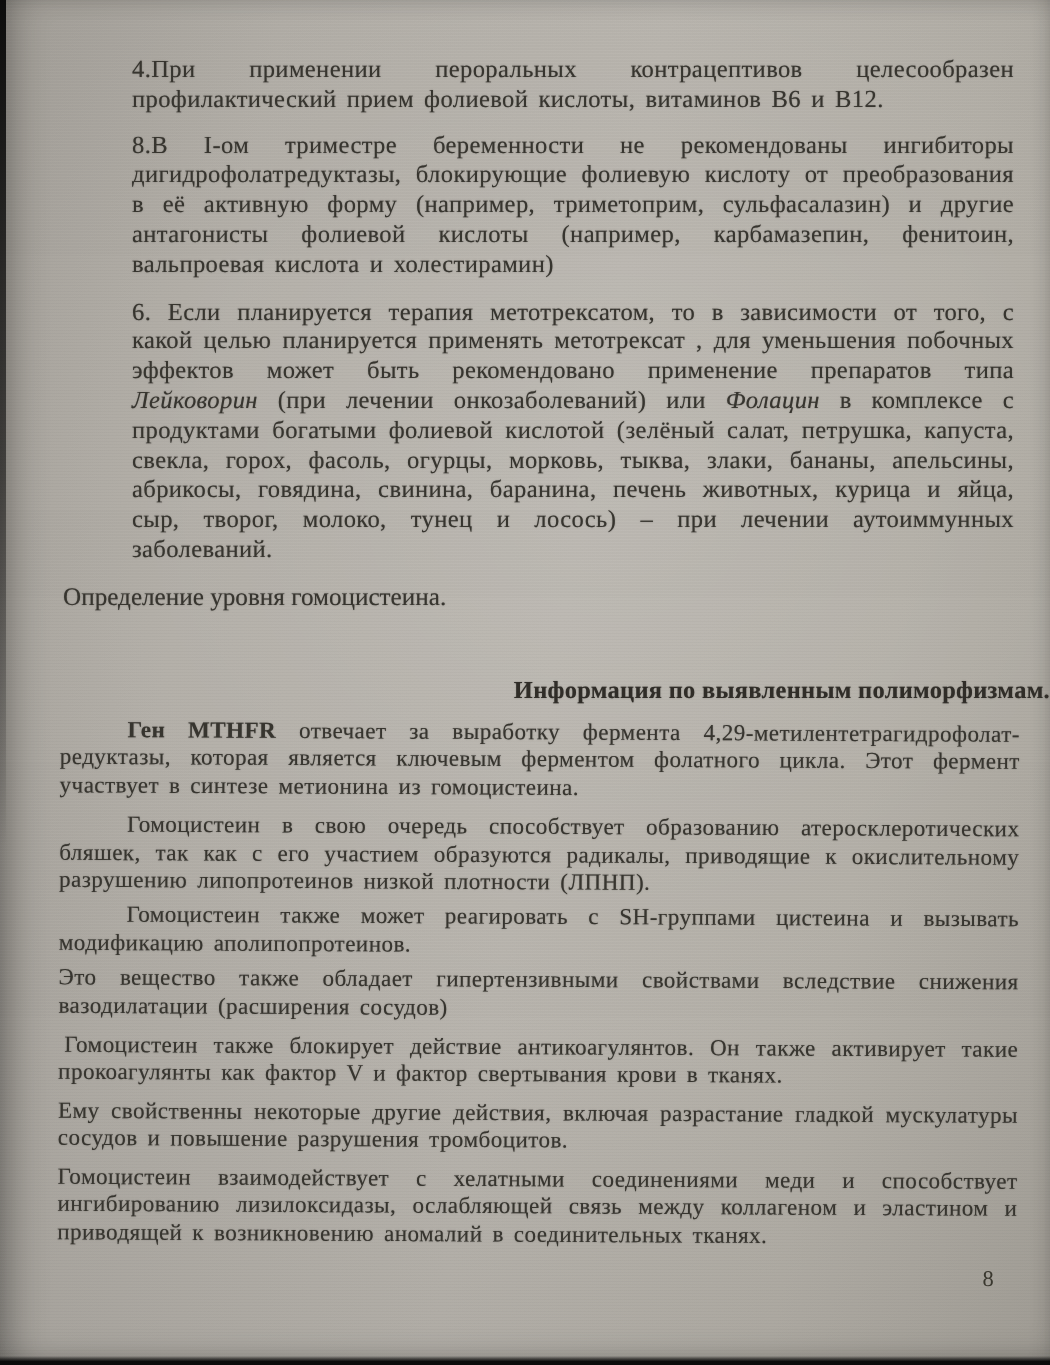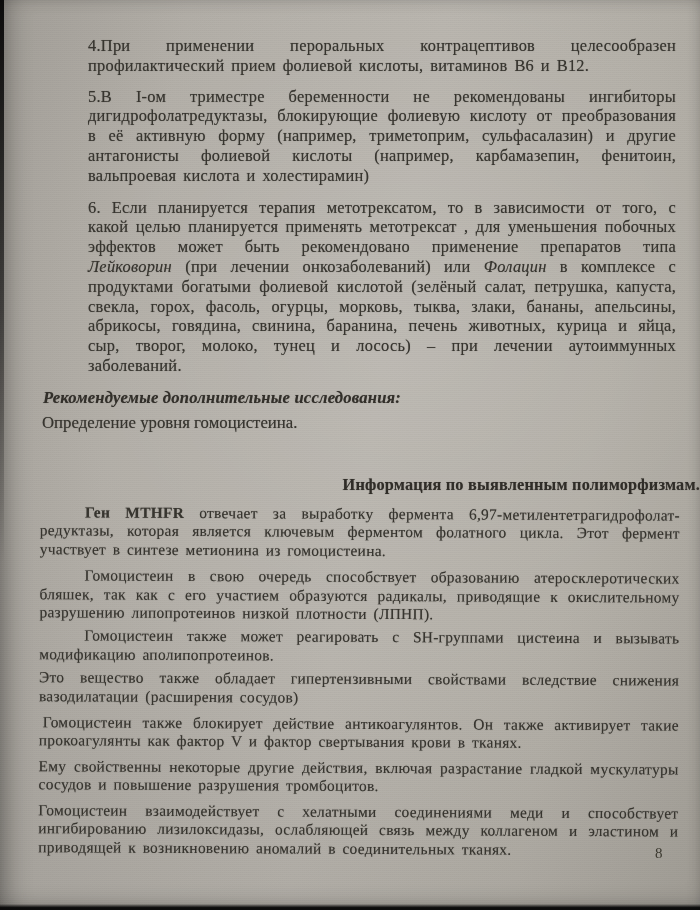"5.В I-ом триместре беременности не" p.p-top { text: 5.В -> 8.В }
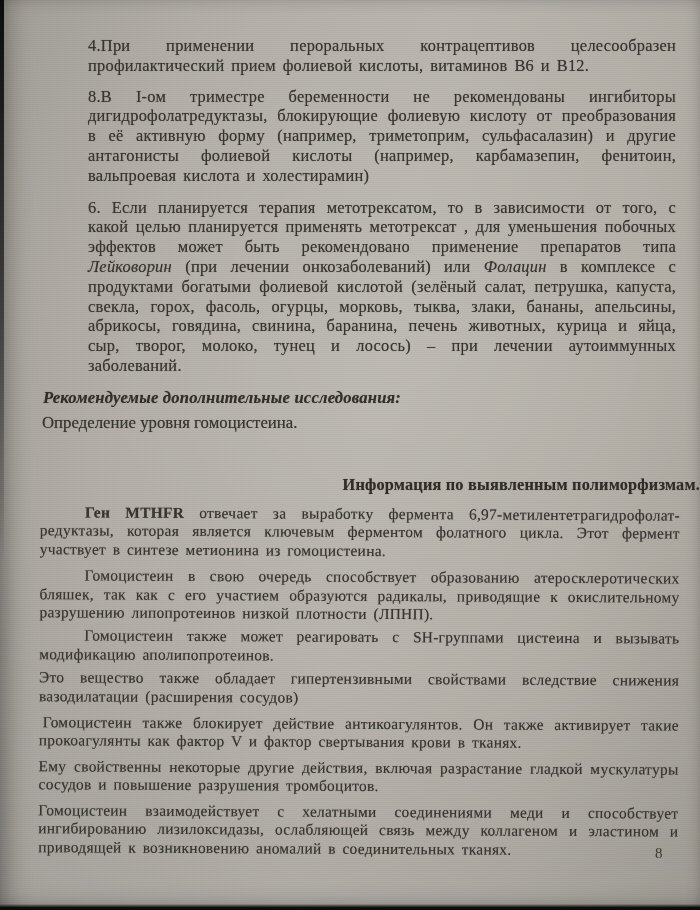"Рекомендуемые дополнительные" h3.rec-heading { html: <h3>Рекомендуемые дополнительные исследования:</h3> -> none }
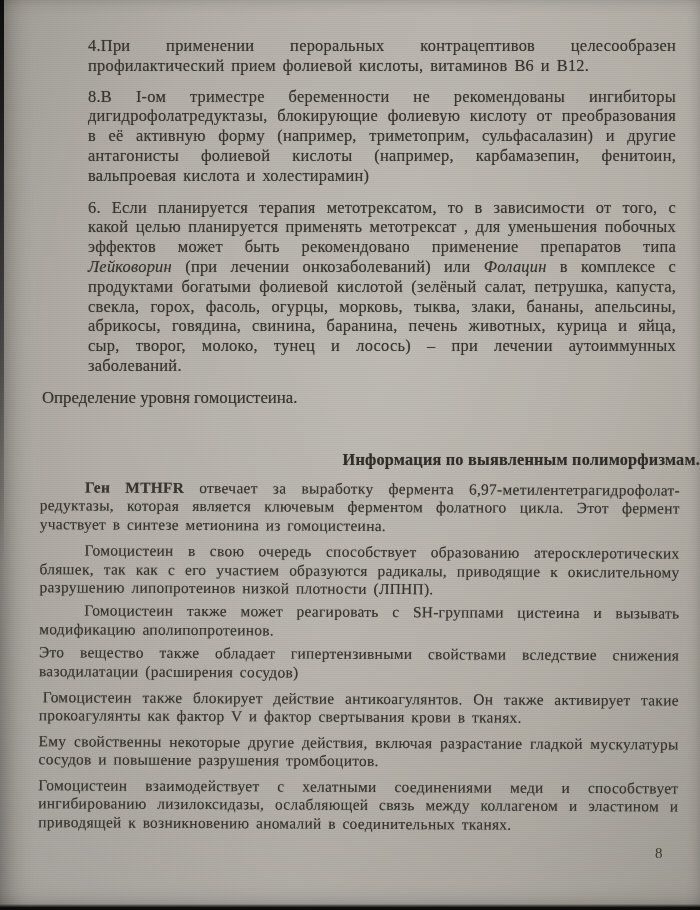"отвечает за выработку фермента" span { text: 6,97-метилентетрагидрофолат-редуктазы -> 4,29-метилентетрагидрофолат-редуктазы }
